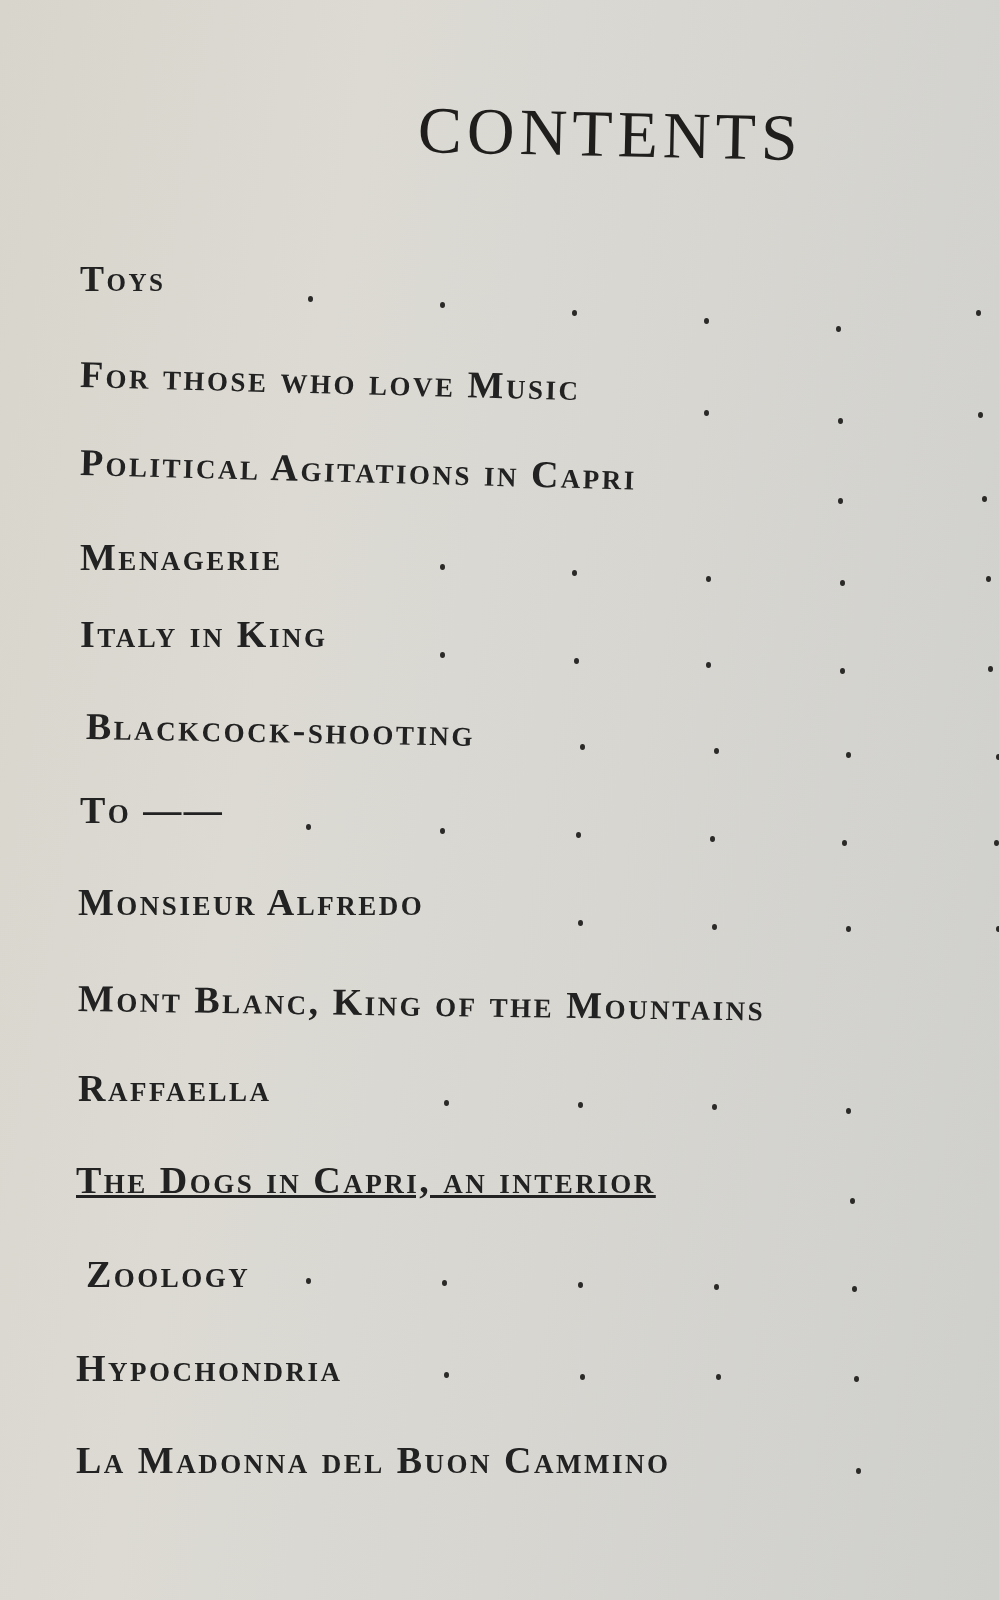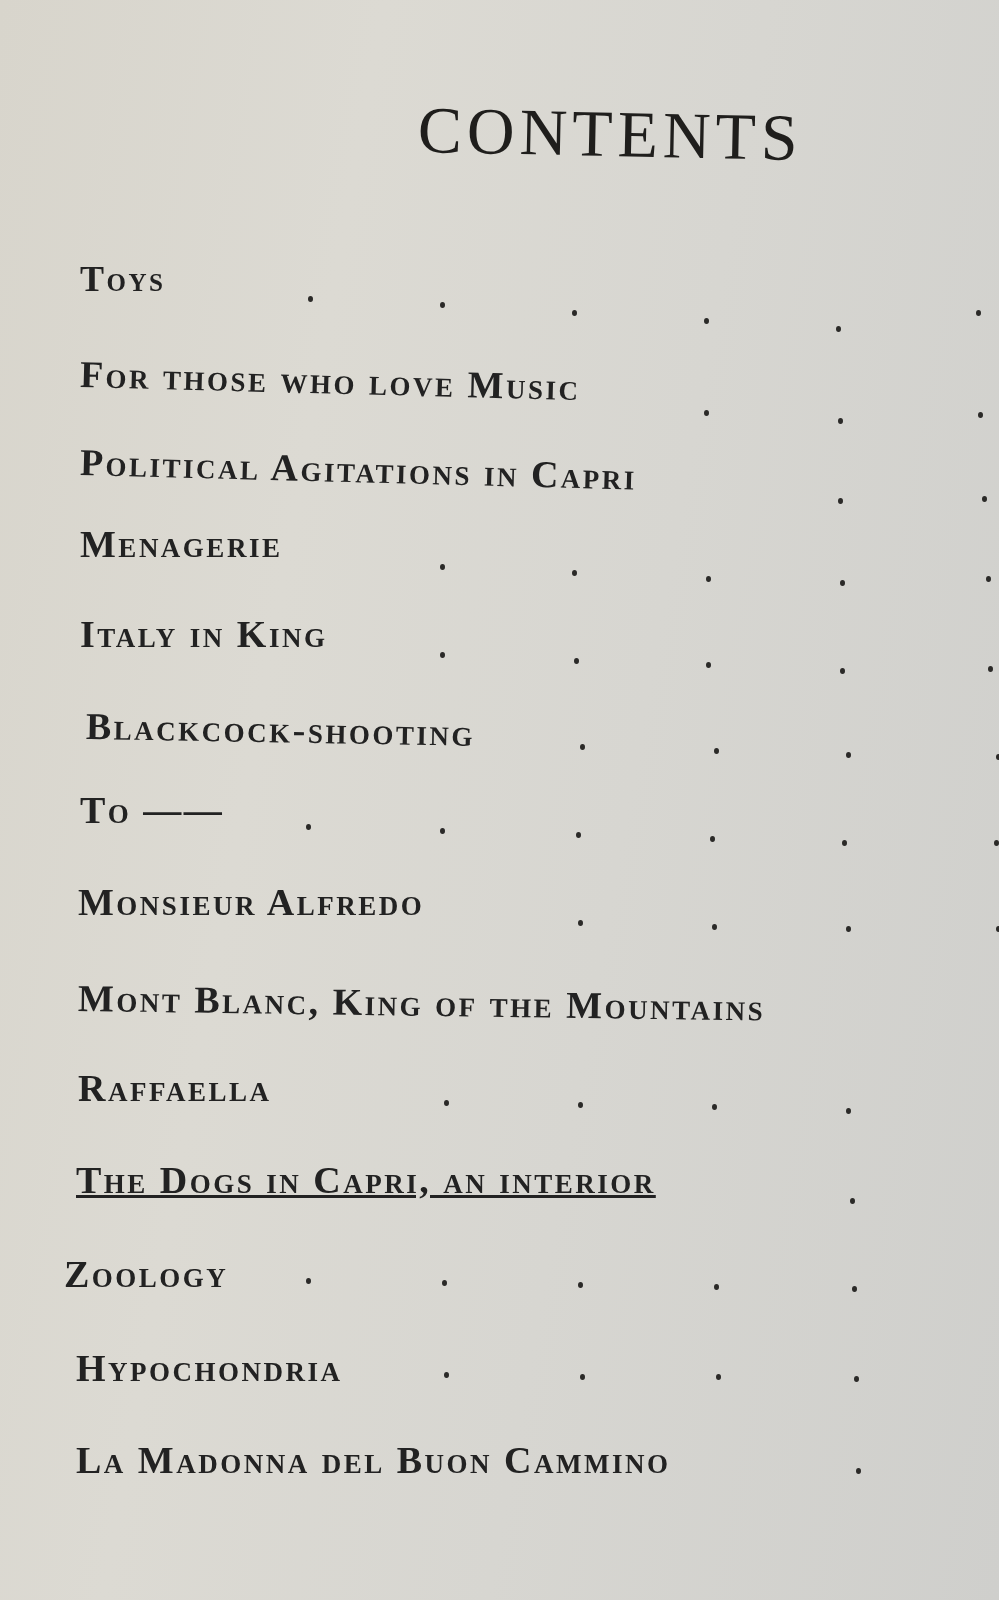"Menagerie" span.entry-title { top: 0 -> 13px }
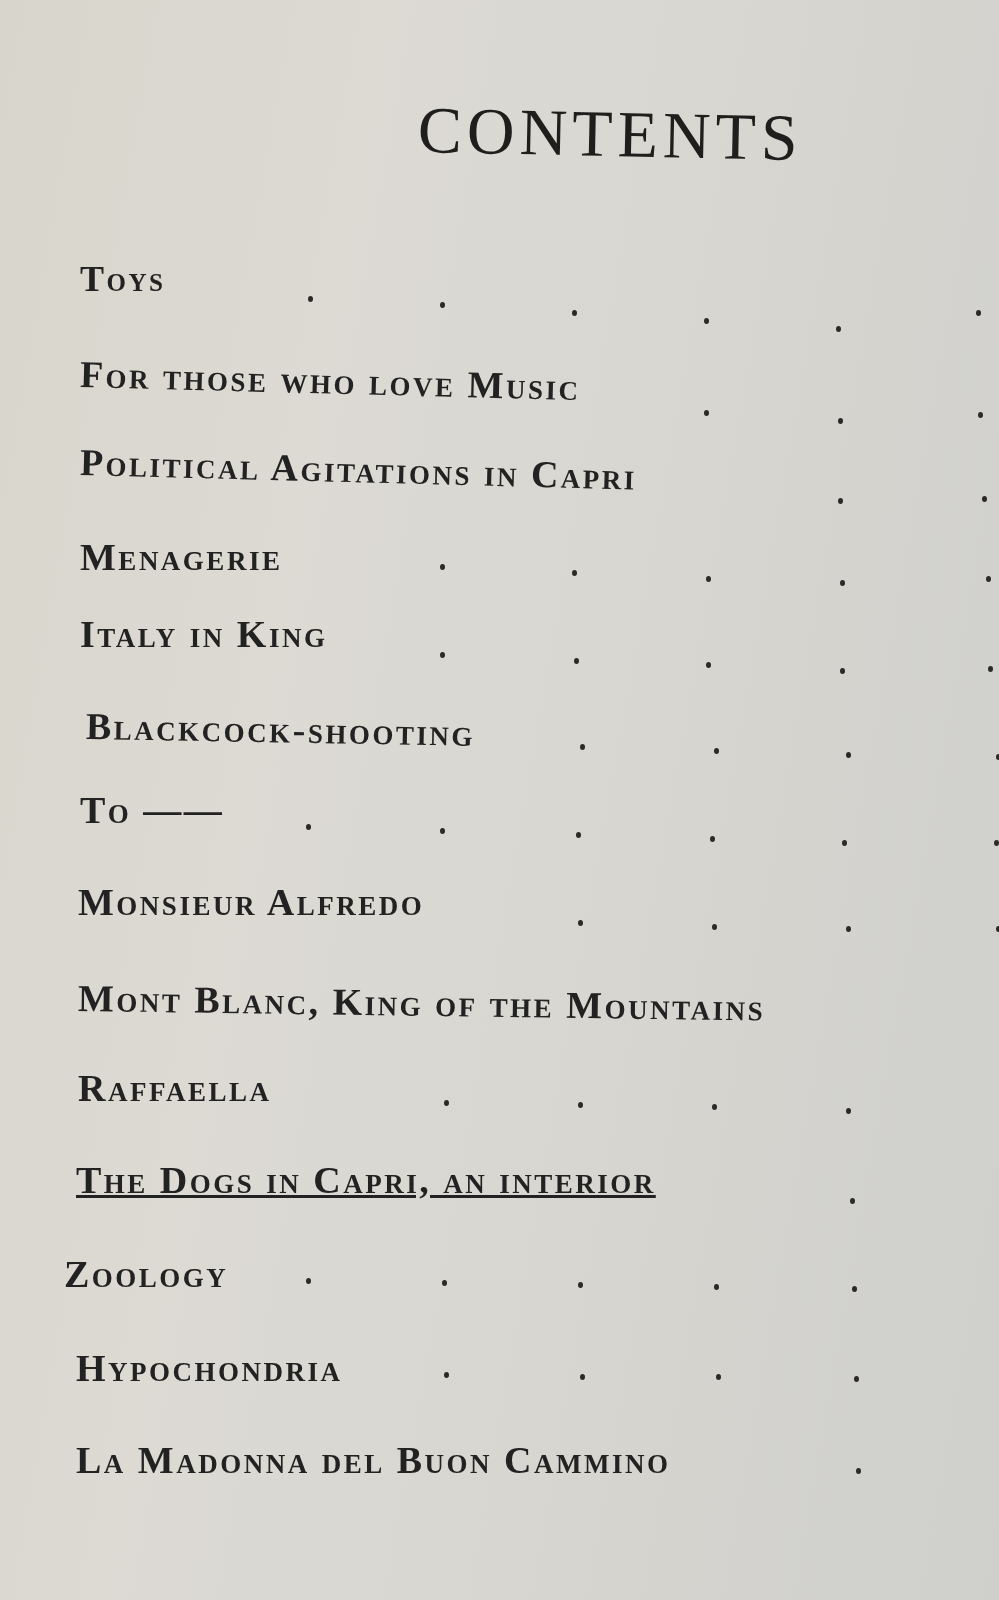"Zoology" span.entry-title { left: 64px -> 86px }
